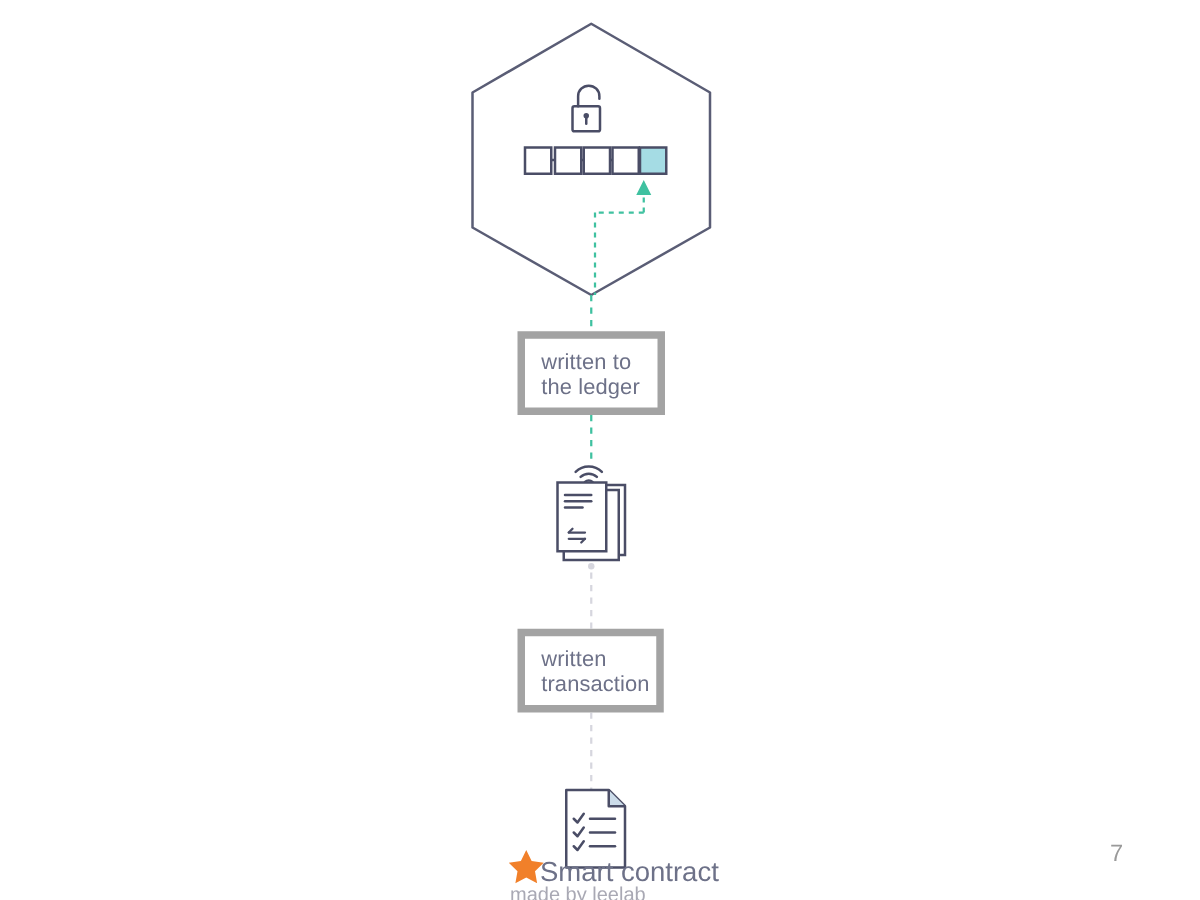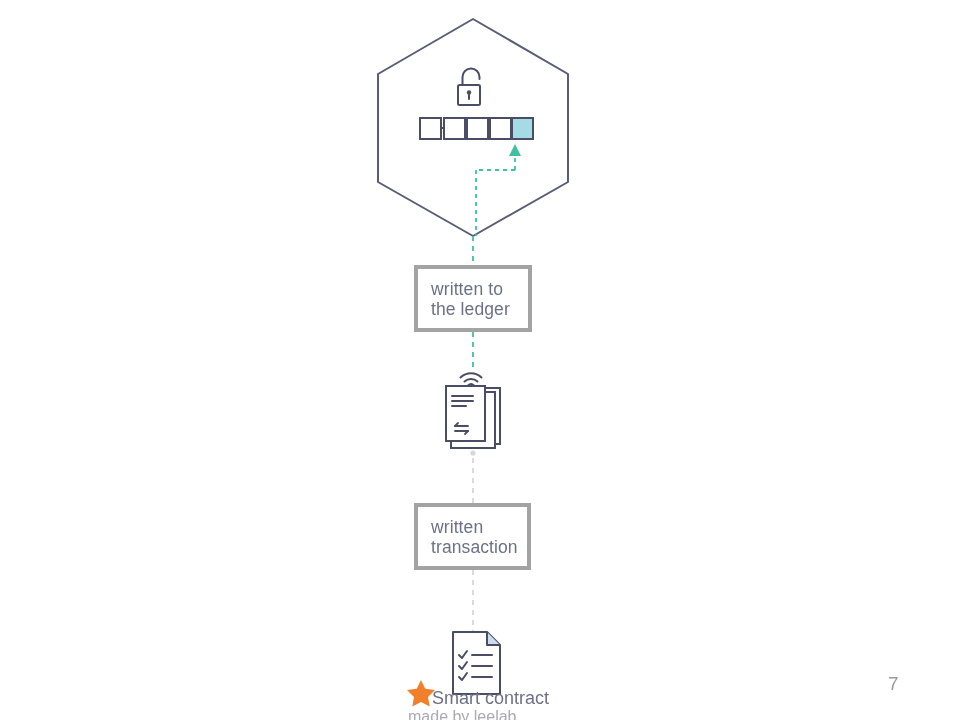"written to" .stage-box { border: 4px solid #a3a3a3 -> 6px solid #a3a3a3 }
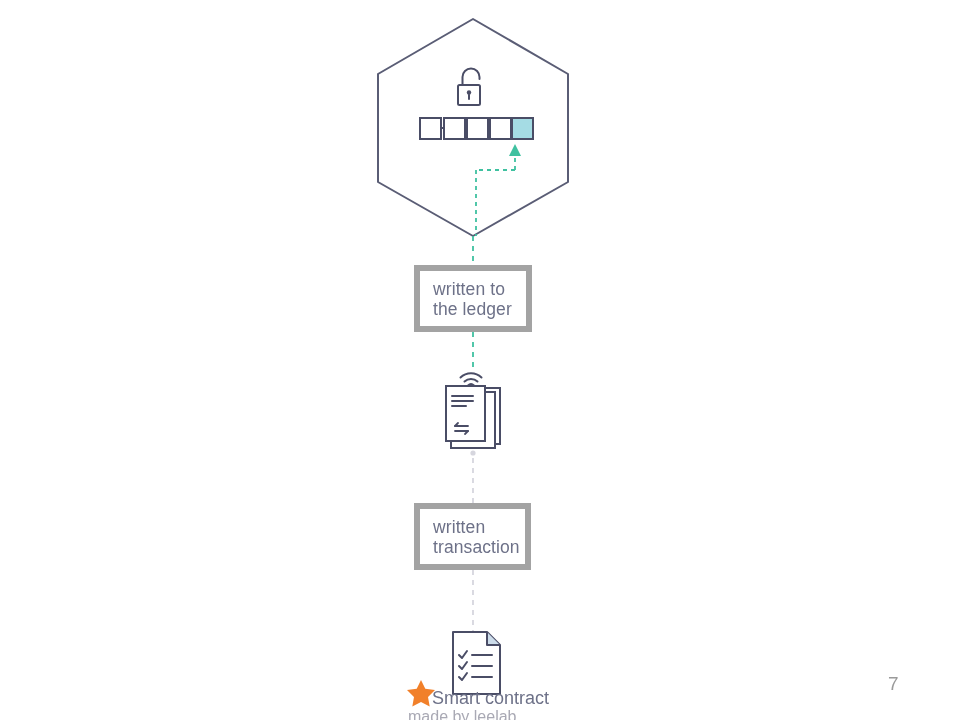"Smart contract" #smart-contract-caption { font-size: 18px -> 22px }
